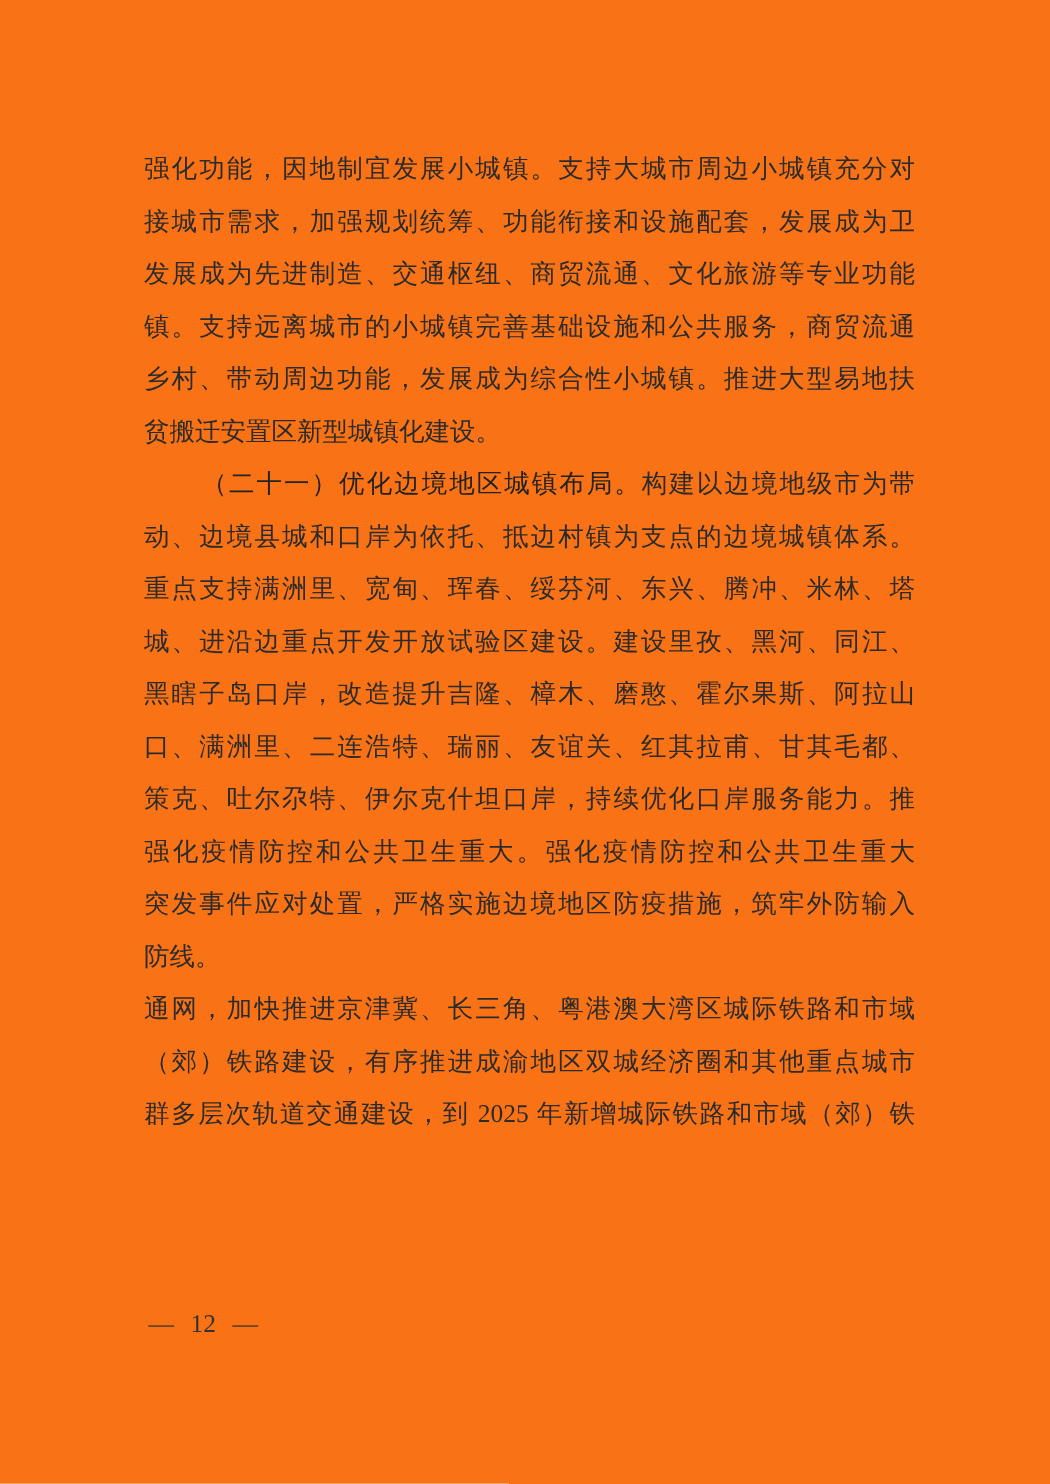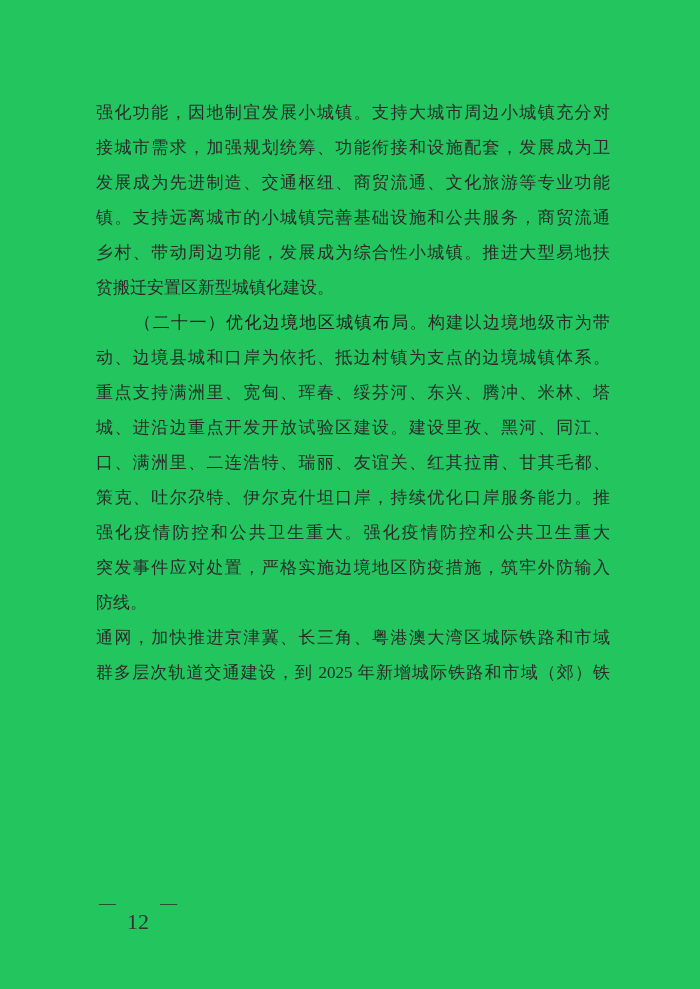"强化功能，因地制宜发展小城镇。支持大城市周边小城镇充分对" .page { background: #22c55e -> #f97316 }
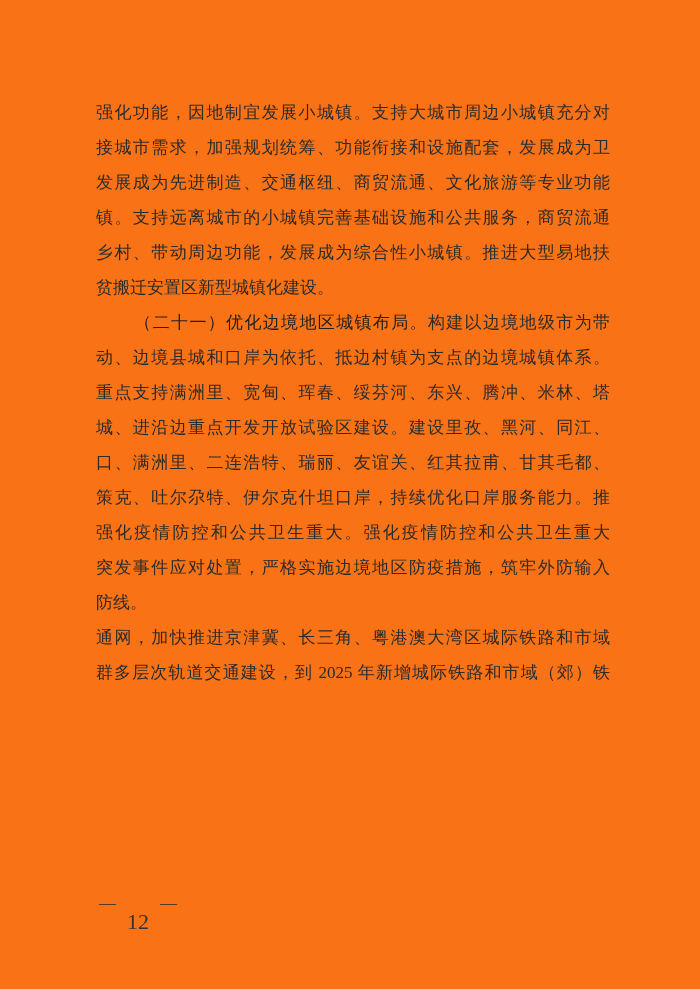"黑瞎子岛口岸，改造提升吉隆、樟木、磨憨、霍尔果斯、阿拉山" div.line { html: none -> <div><span>黑瞎子岛口岸，改造提升吉隆、樟木、磨憨、霍尔果斯、阿拉山</span></div> }
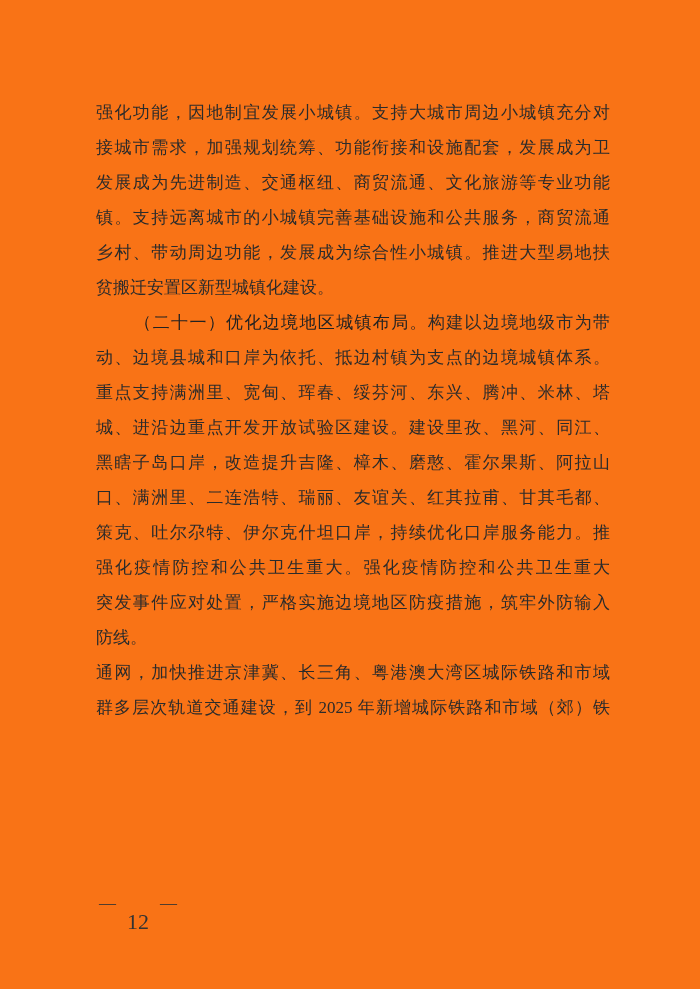"（郊）铁路建设，有序推进成渝地区双城经济圈和其他重点城市" div.line { html: none -> <div><span>（郊）铁路建设，有序推进成渝地区双城经济圈和其他重点城市</span></div> }
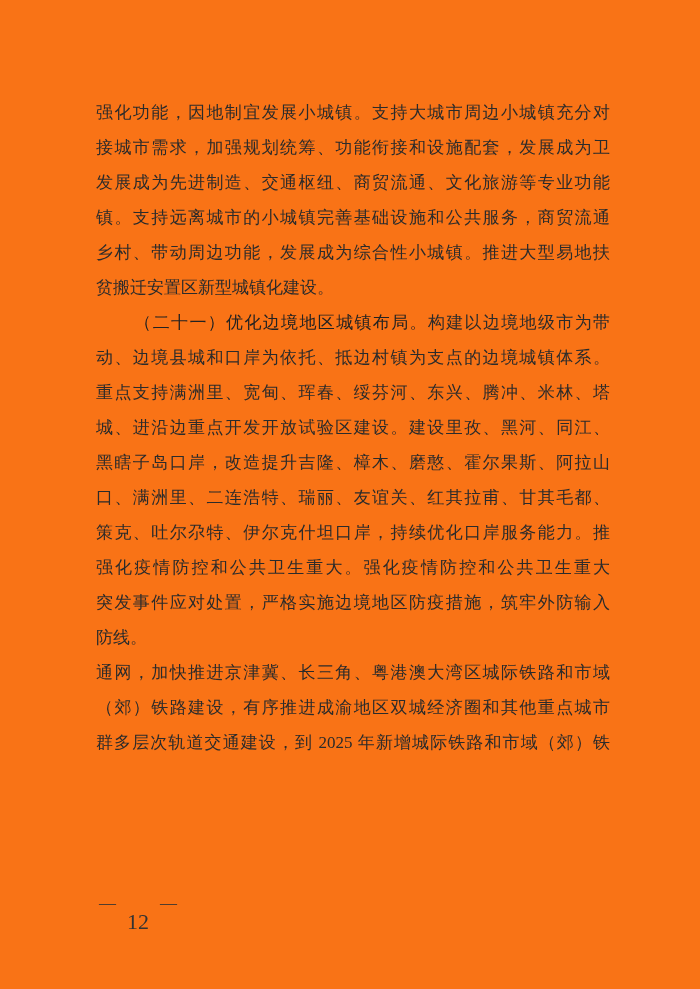"12" .footer .num { font-size: 22px -> 17px; margin-top: 39px -> none }
